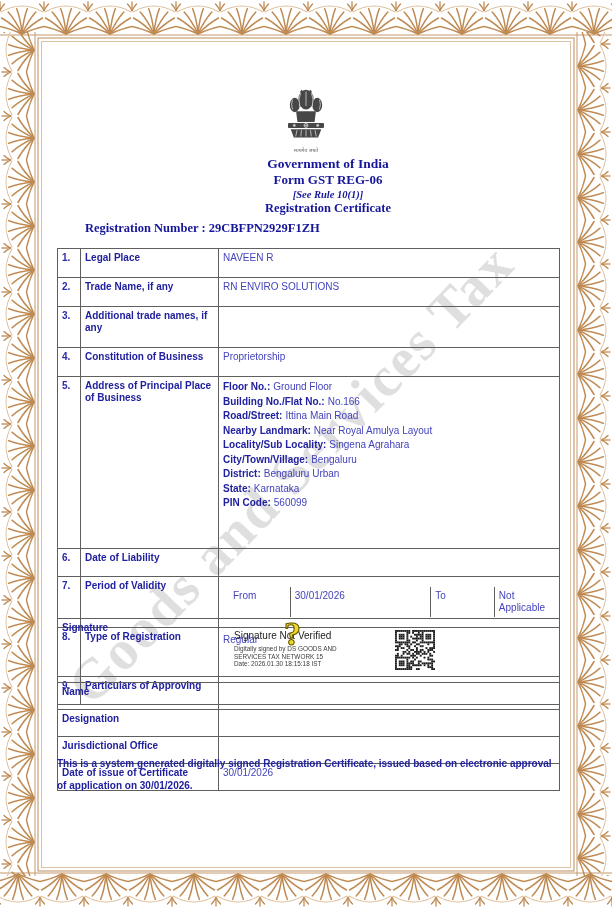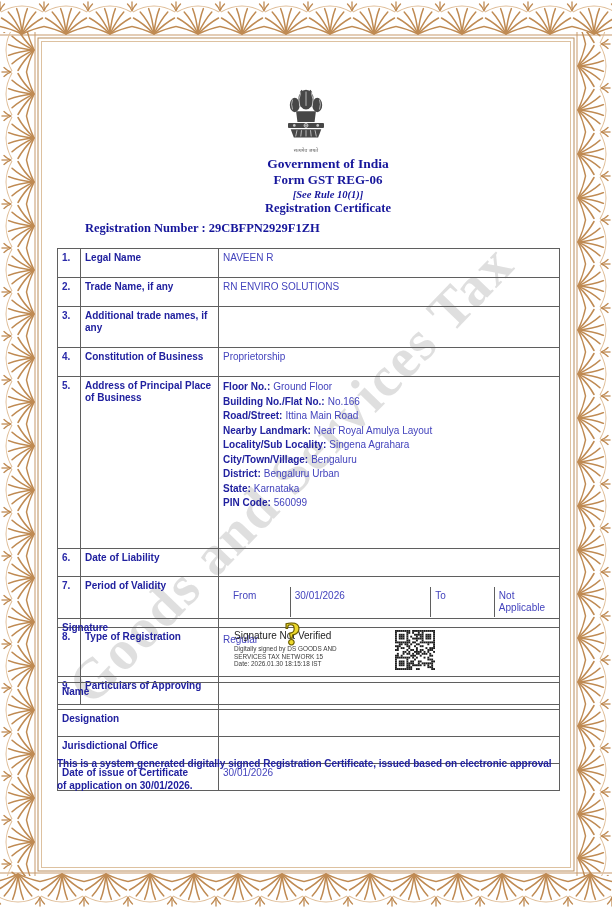"Legal Name" td.lbl { text: Name -> Place }
